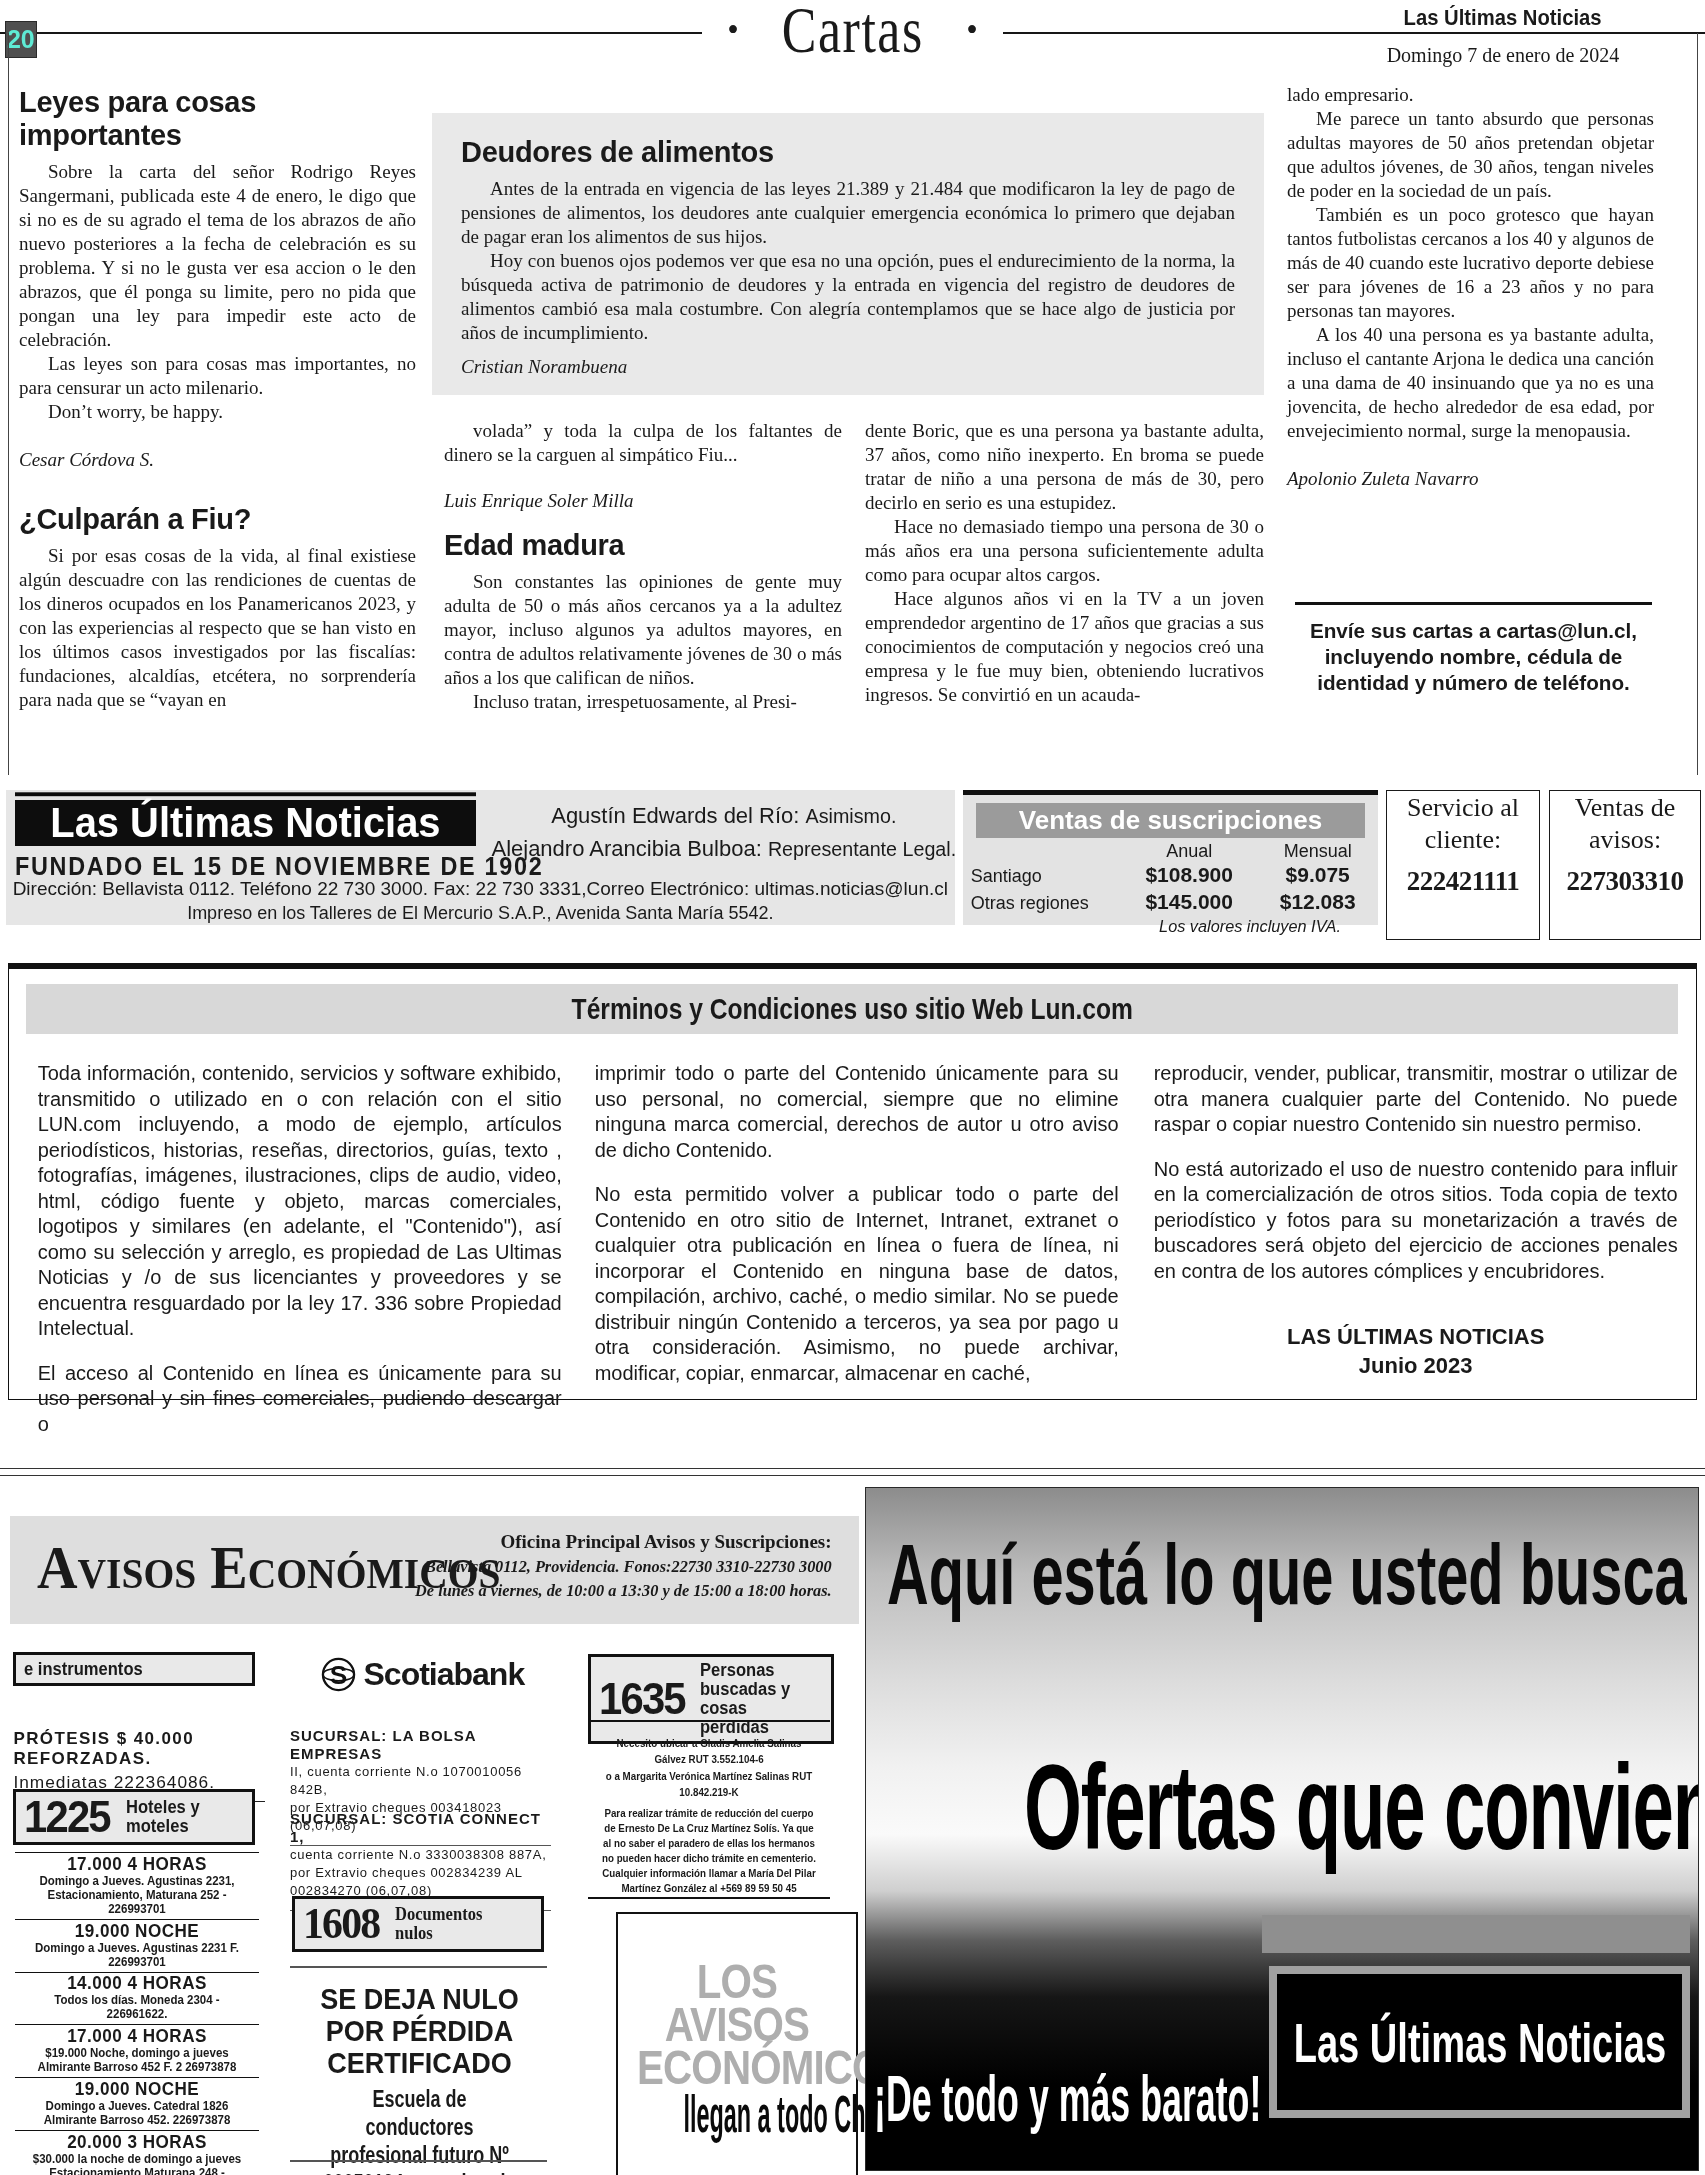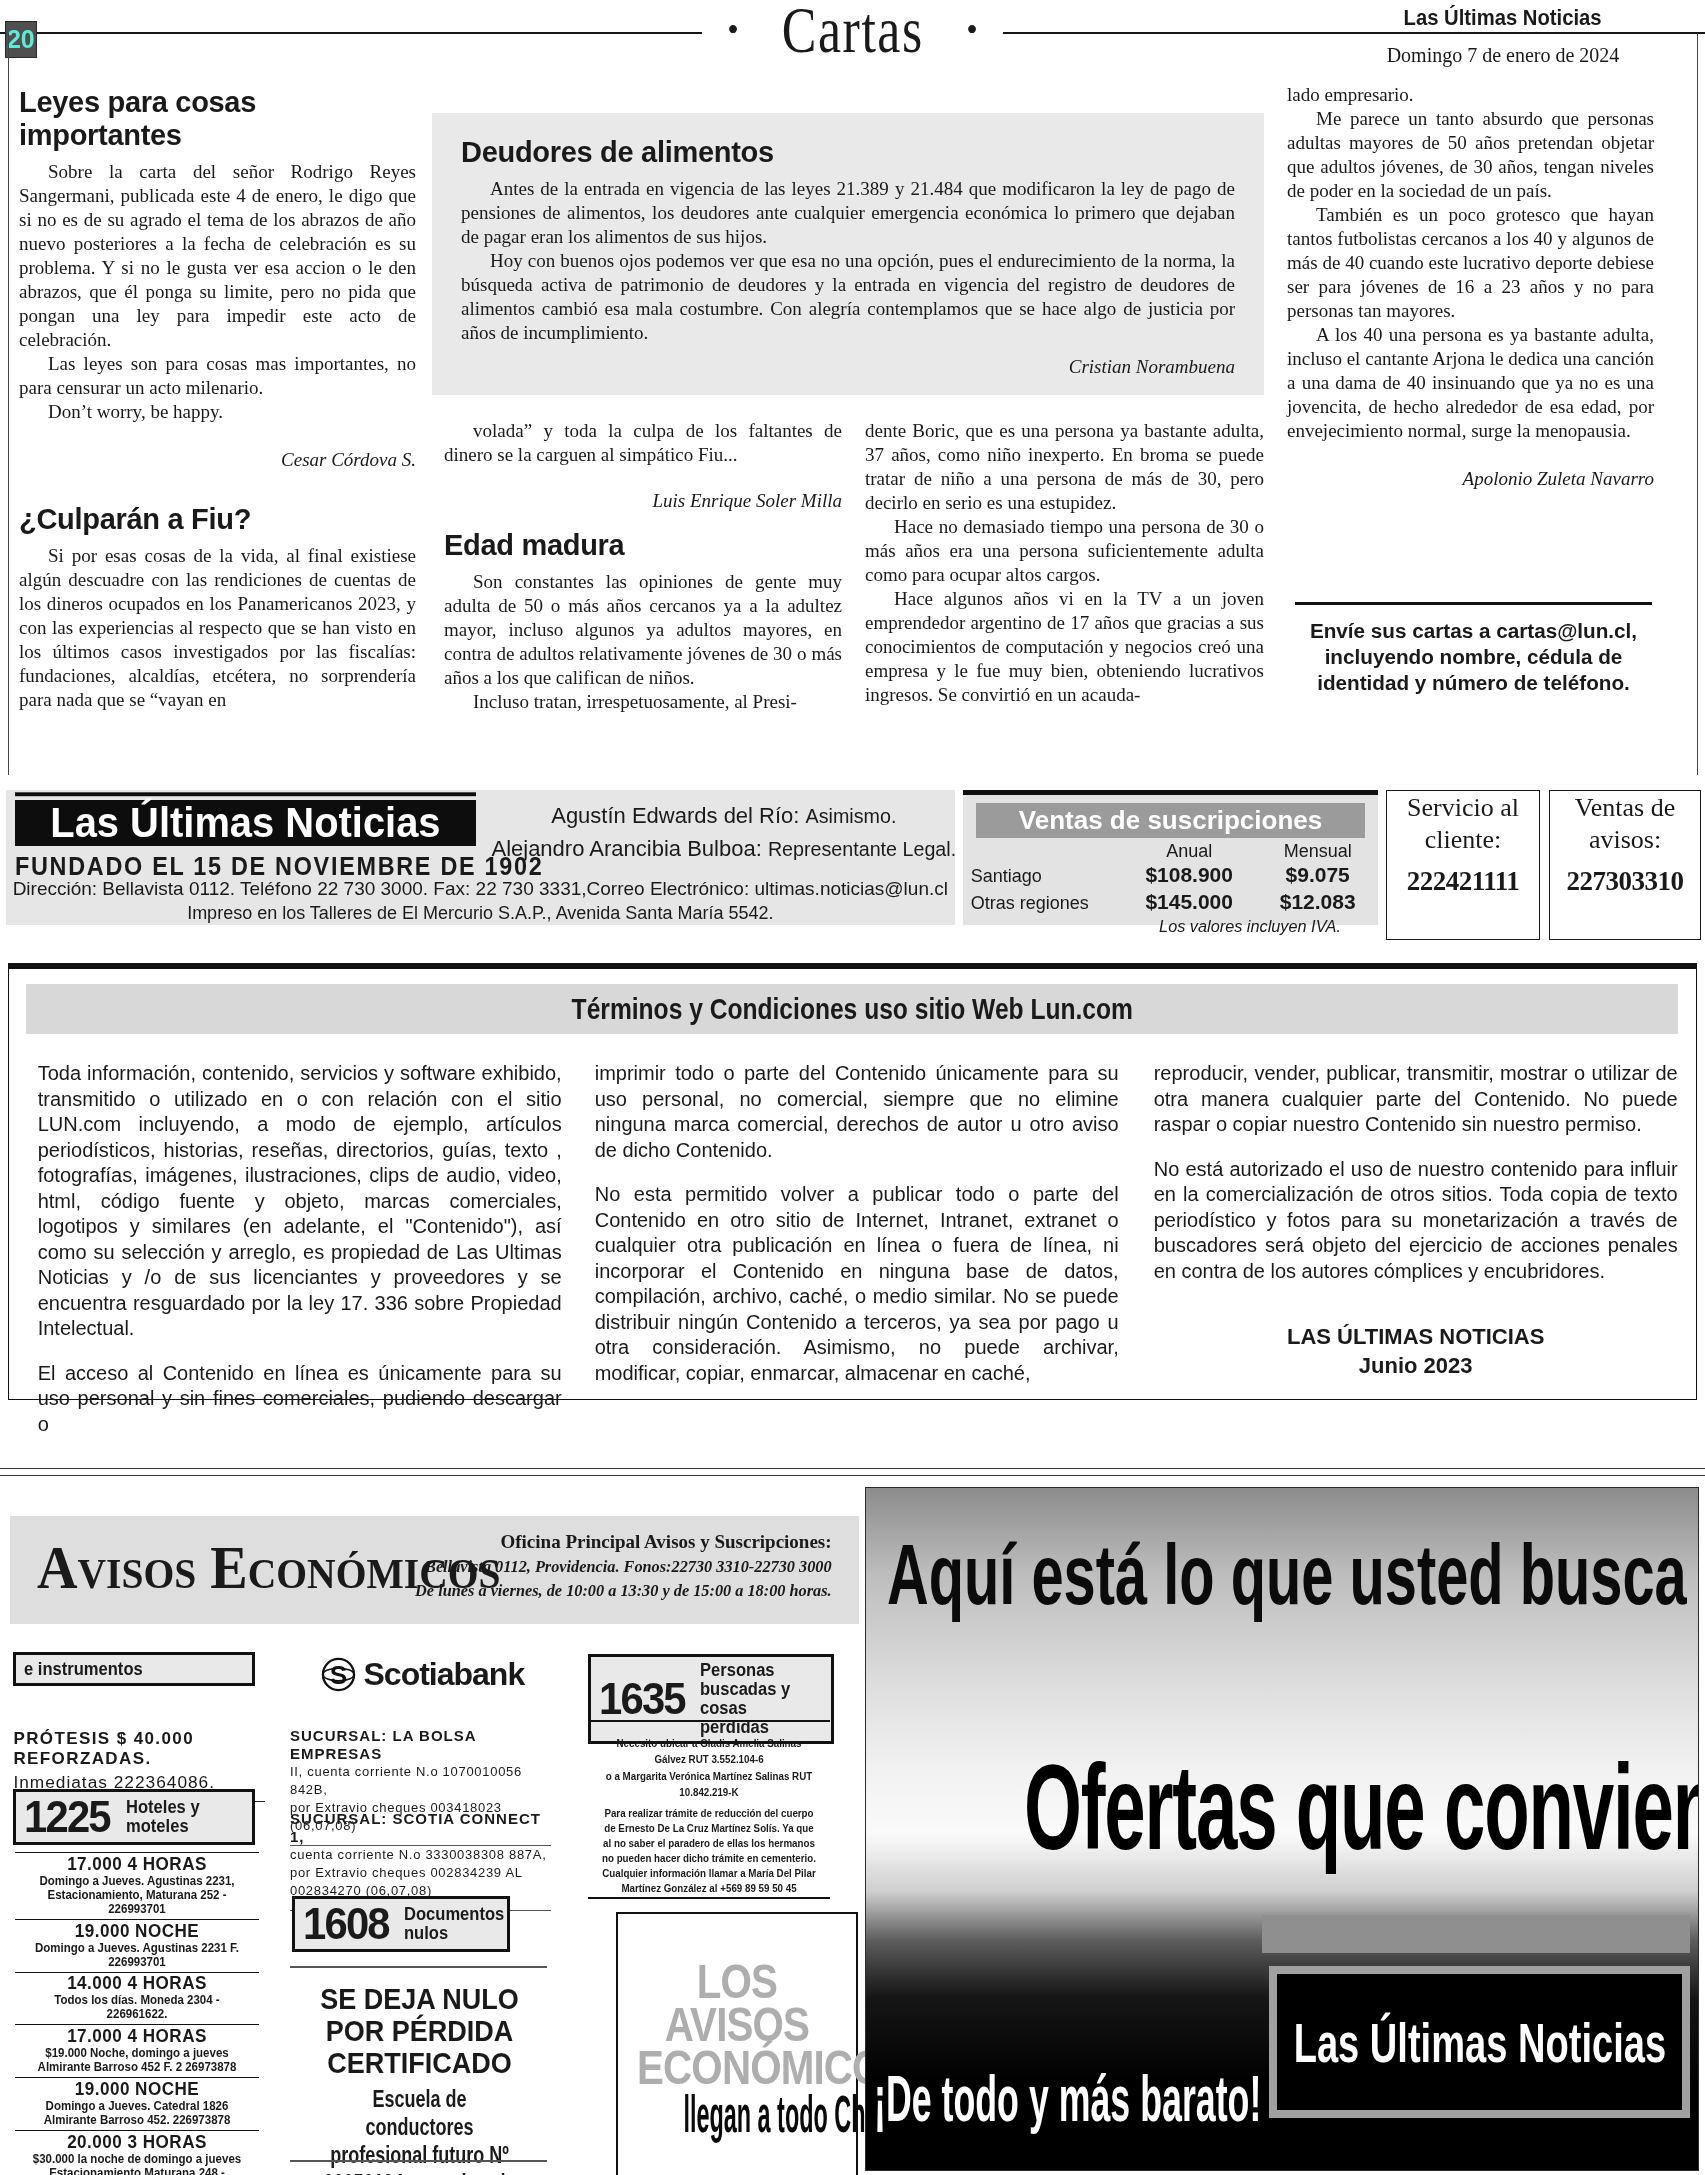"Cristian Norambuena" .sig { text-align: right -> left }
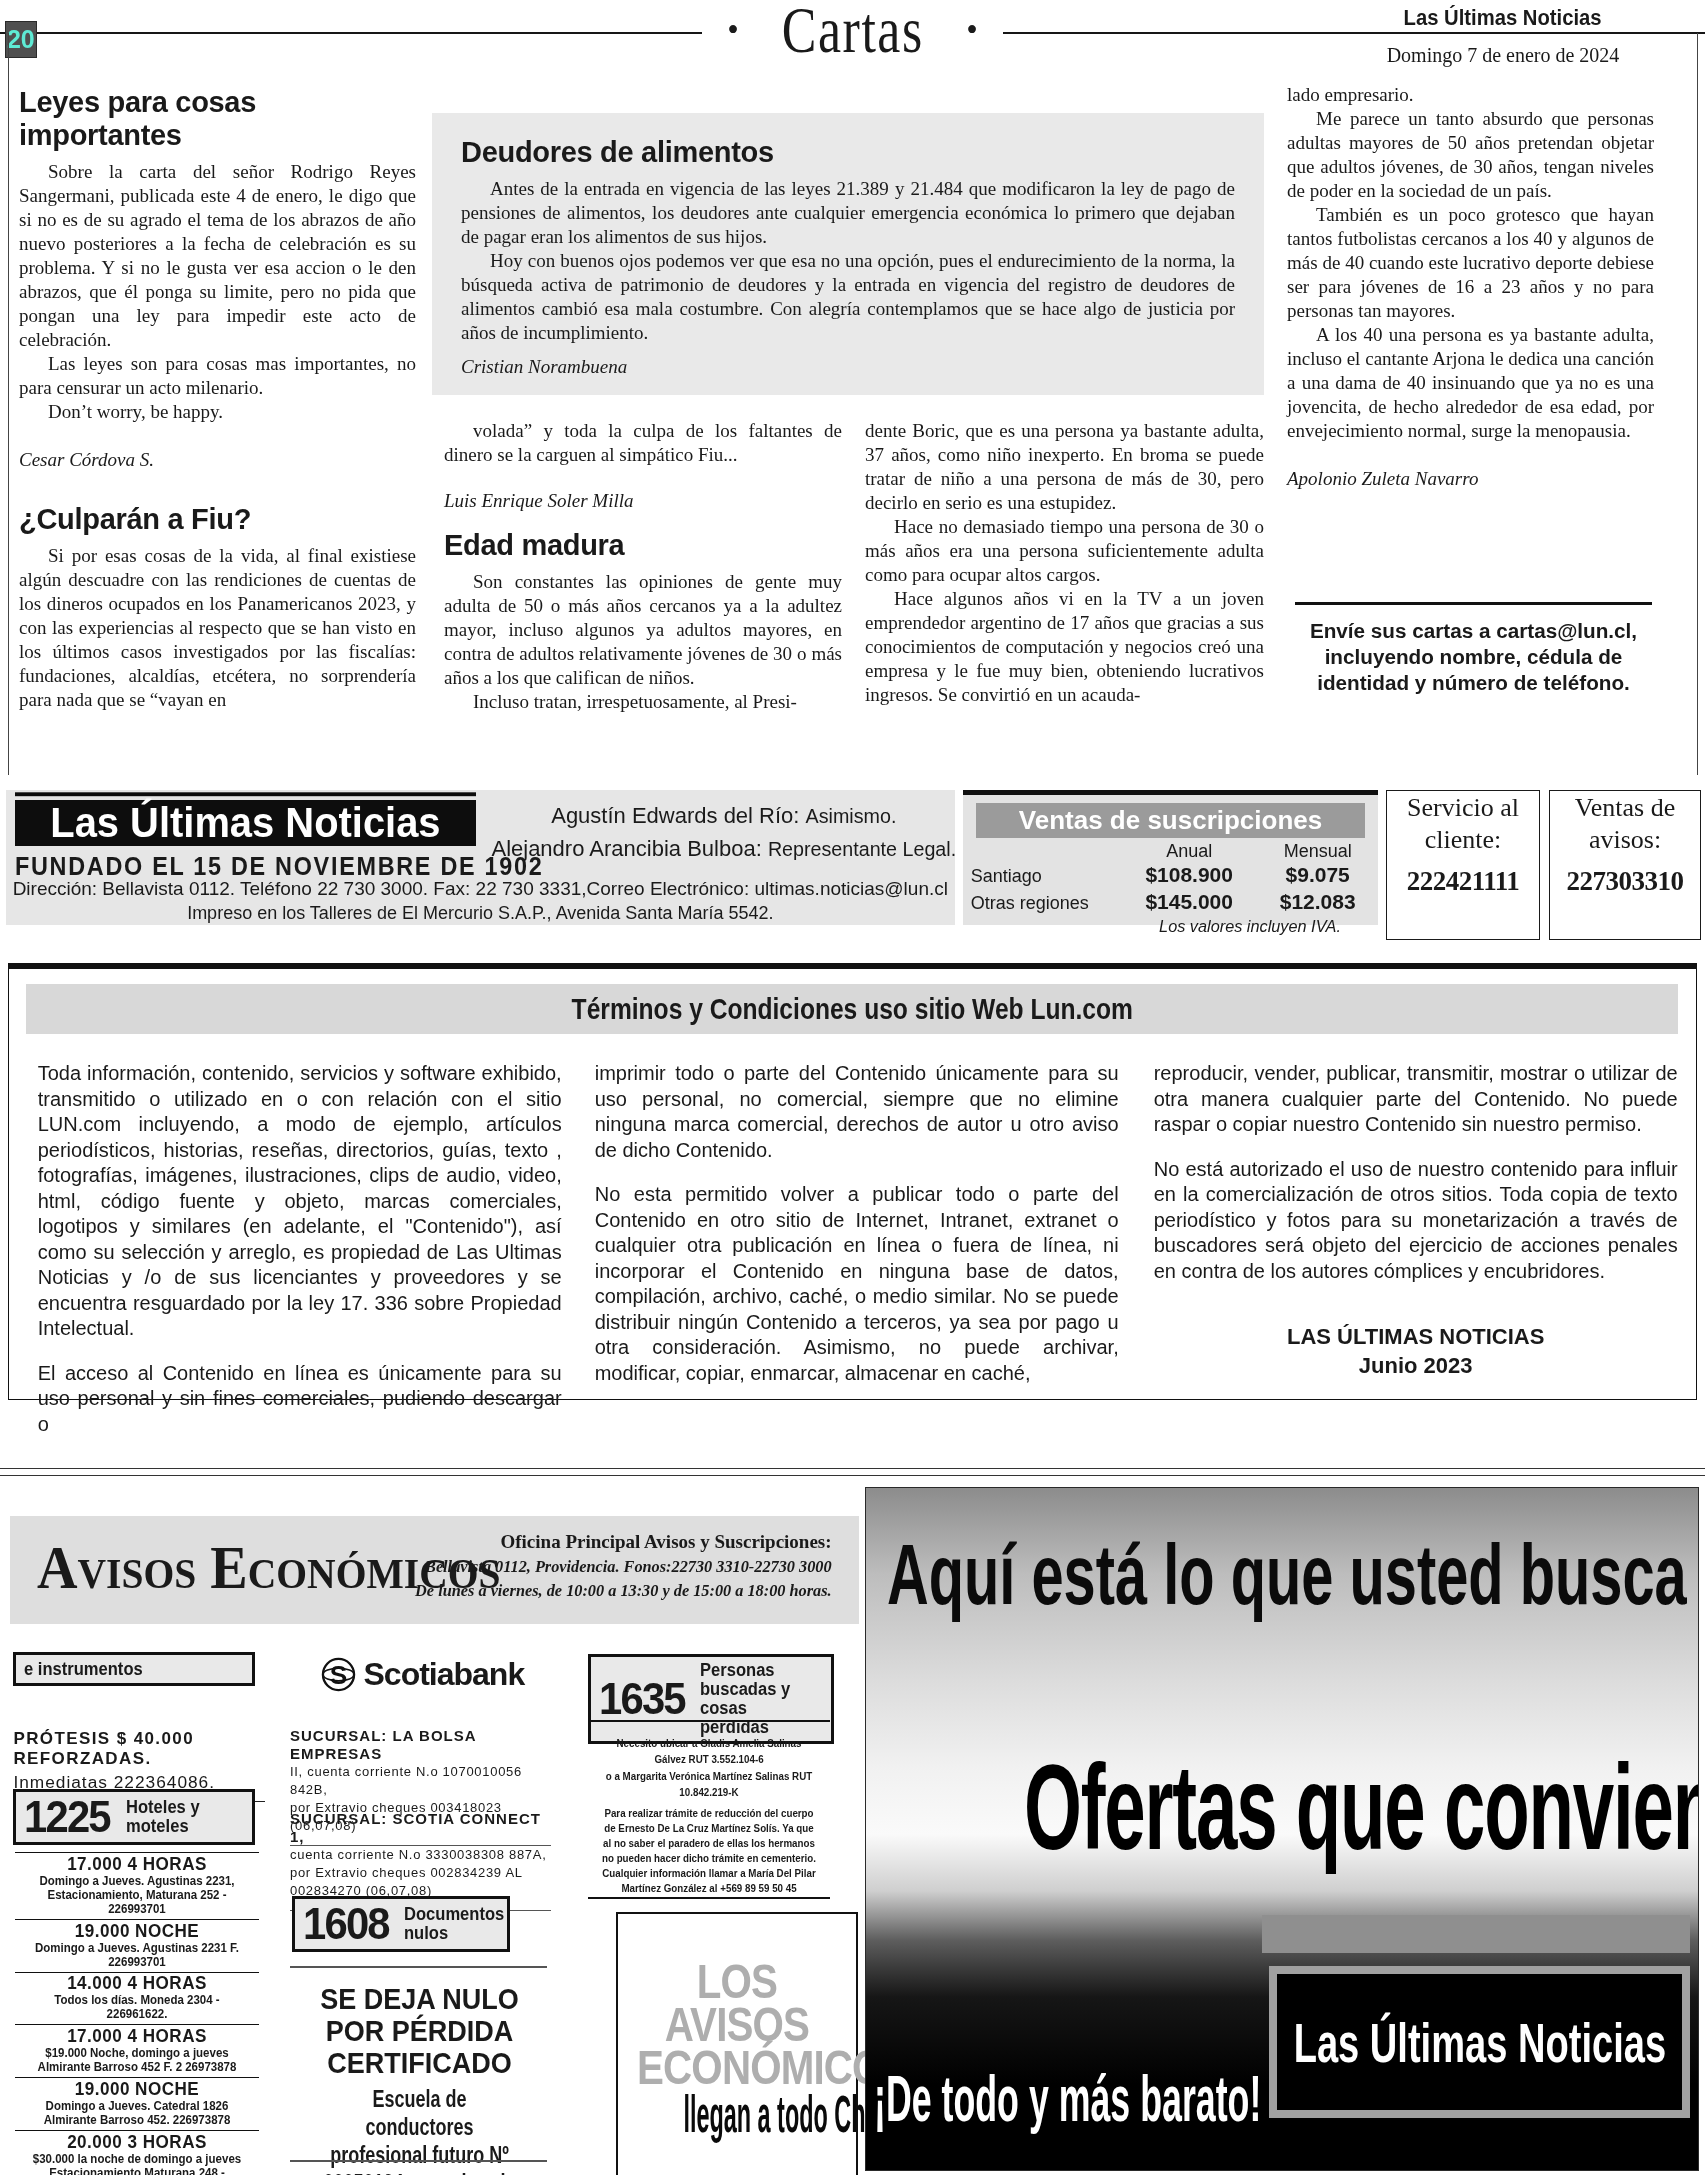"1608" #cat1608 { font-family: none -> Liberation Serif, serif; width: 218px -> 252px }
